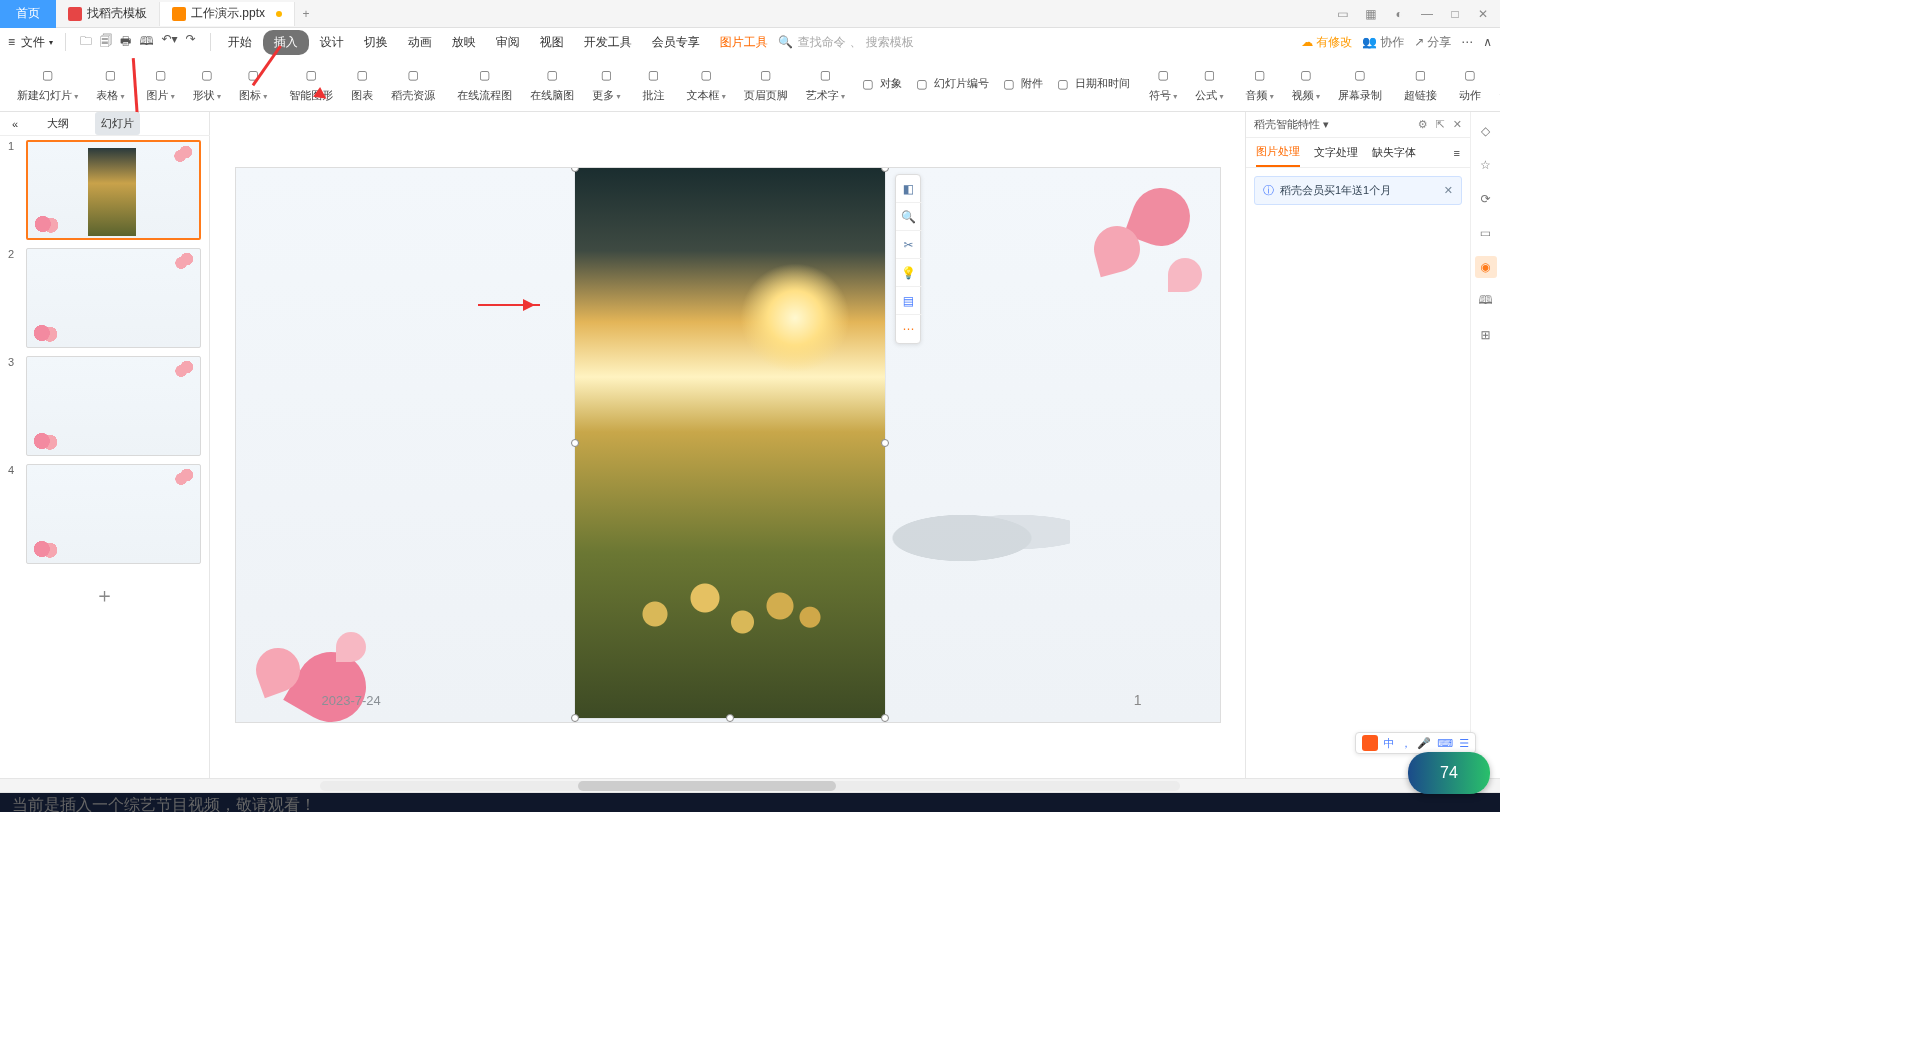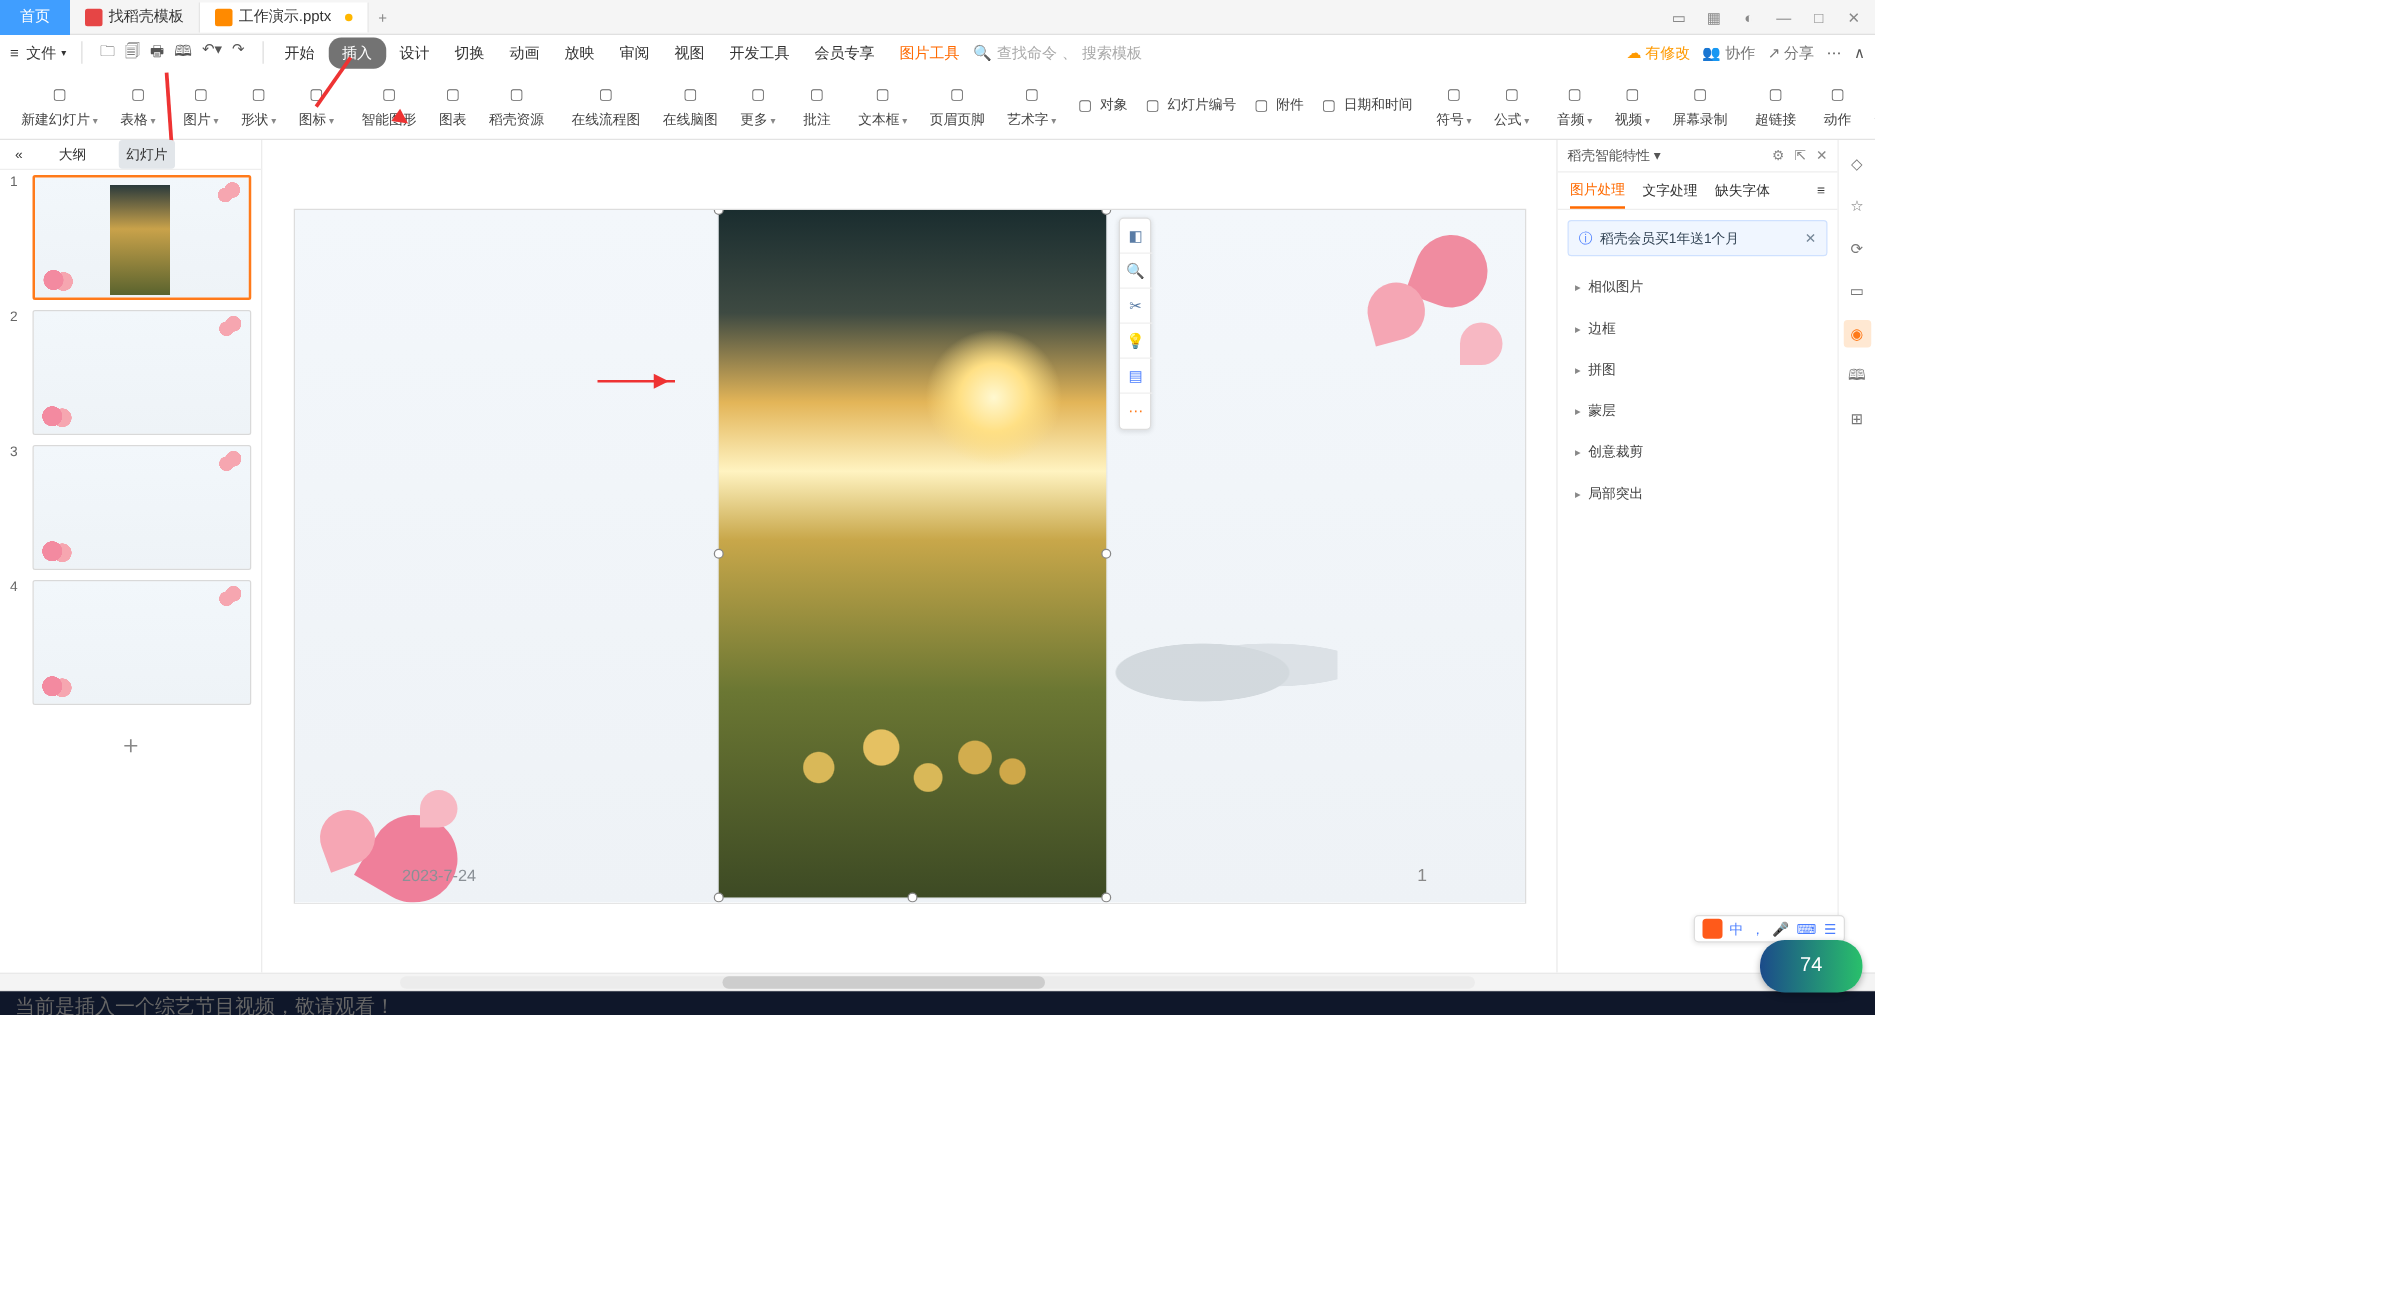"相似图片" div { html: <div> <div>相似图片</div> <div>边框</div> <div>拼图</div> <div>蒙层</div> <div>创意裁剪</div> <div>局部突出</div> </div> -> none }
